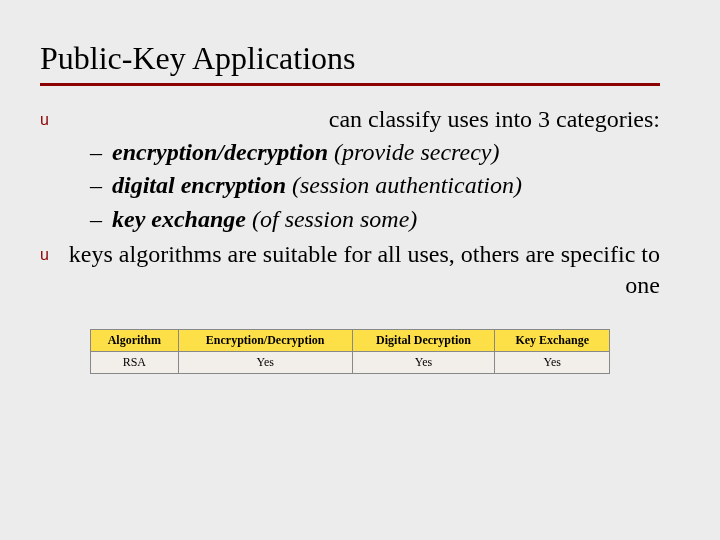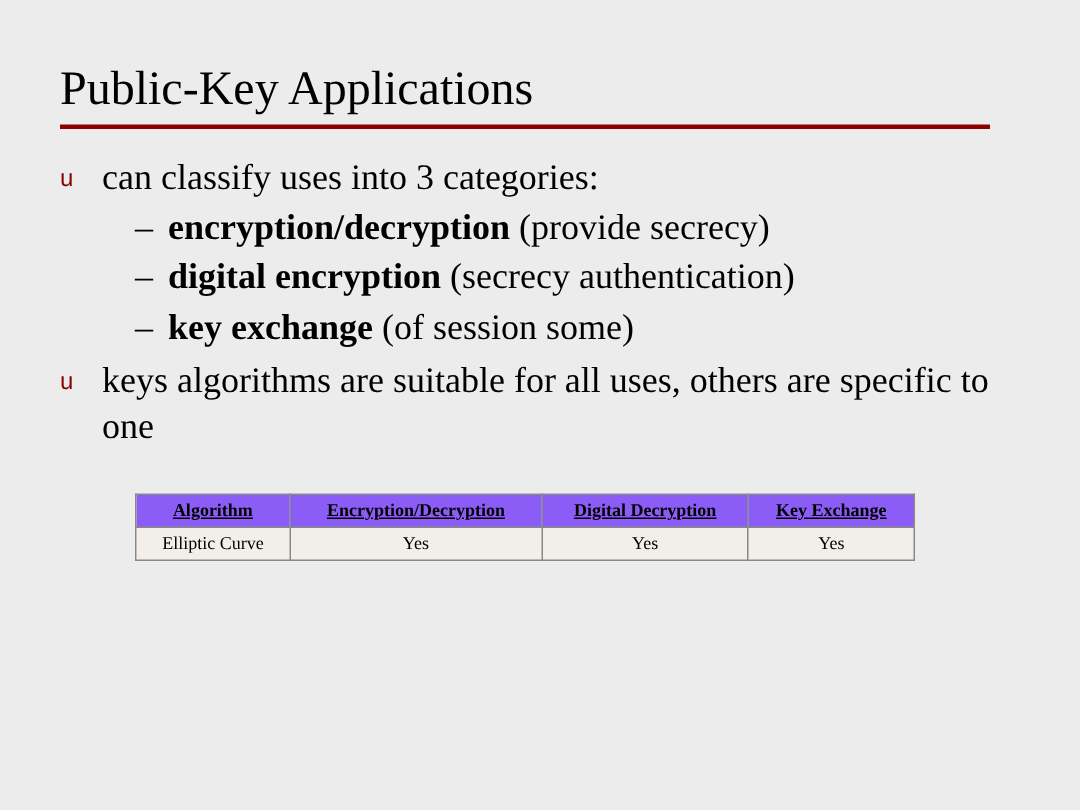"can classify uses into 3" .l1 .txt { text-align: none -> right }
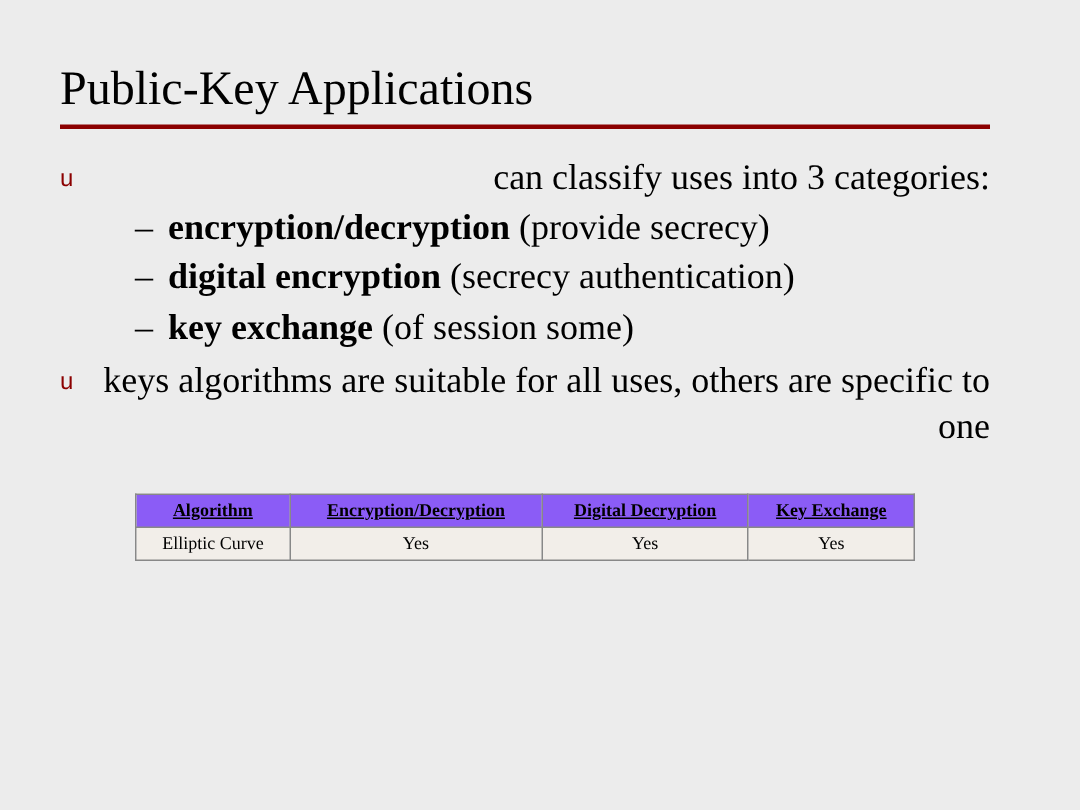"encryption/decryption (provide secrecy)" .l2 .txt { font-style: none -> italic }
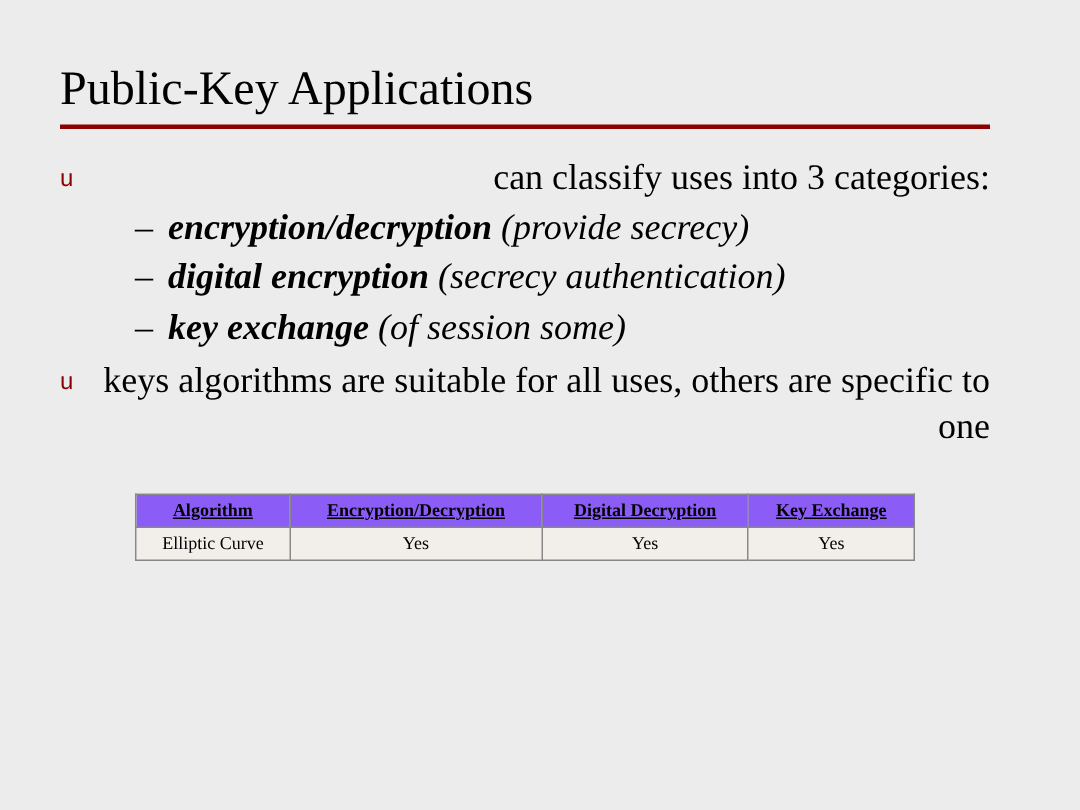"(secrecy authentication)" span { text: secrecy -> session }
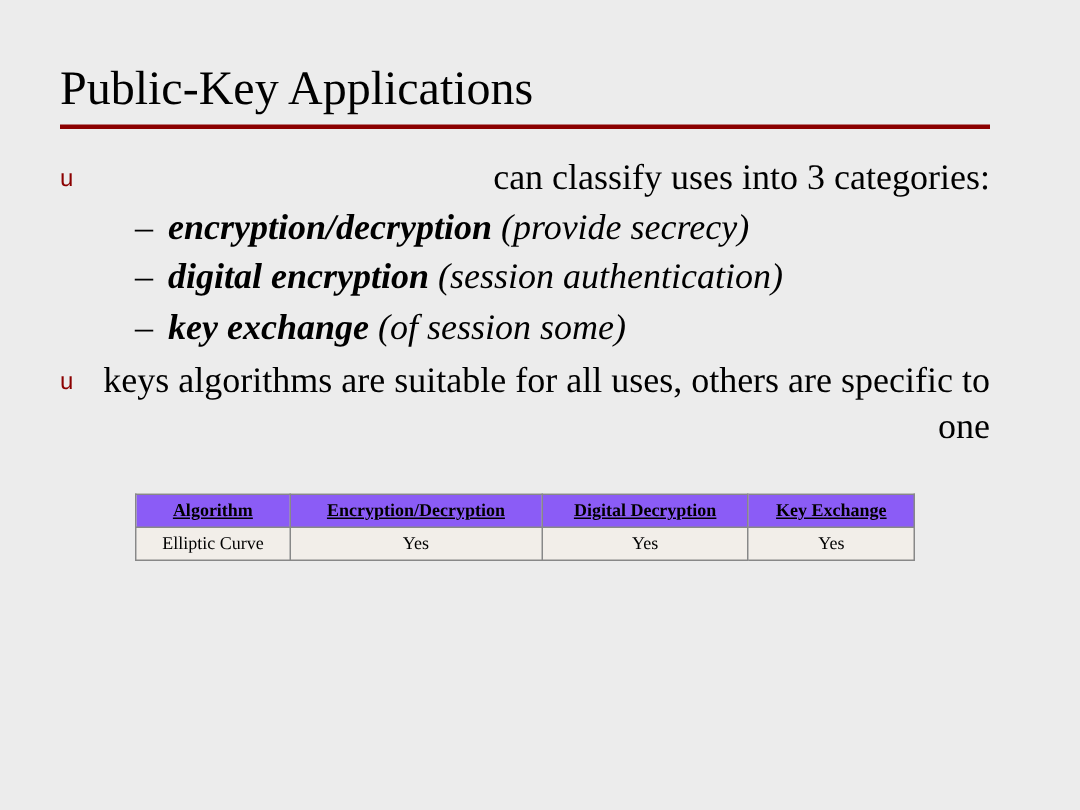"Algorithm" table.alg th { background: #8b5cf6 -> #fde047; text-decoration: underline -> none }
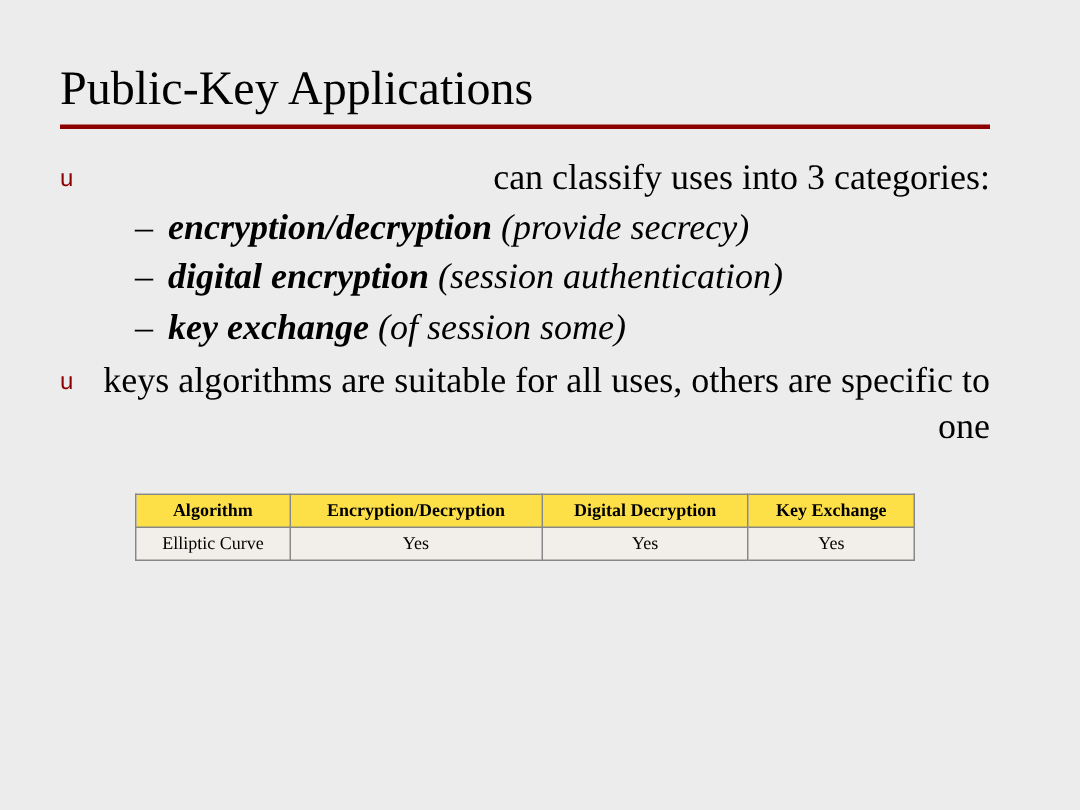"RSA" tr { html: none -> <tr> <td>RSA</td> <td>Yes</td> <td>Yes</td> <td>Yes</td> </tr> }
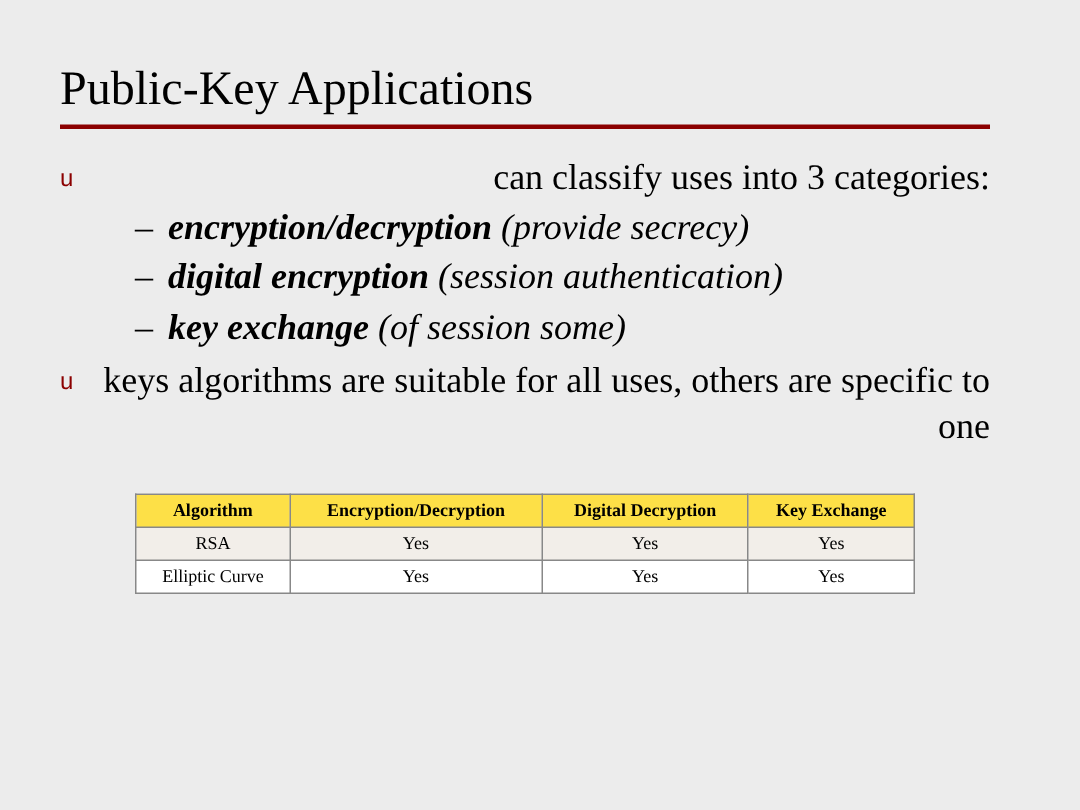"Elliptic Curve" tr { html: <tr> <td>Elliptic Curve</td> <td>Yes</td> <td>Yes</td> <td>Yes</td> </tr> -> none }
